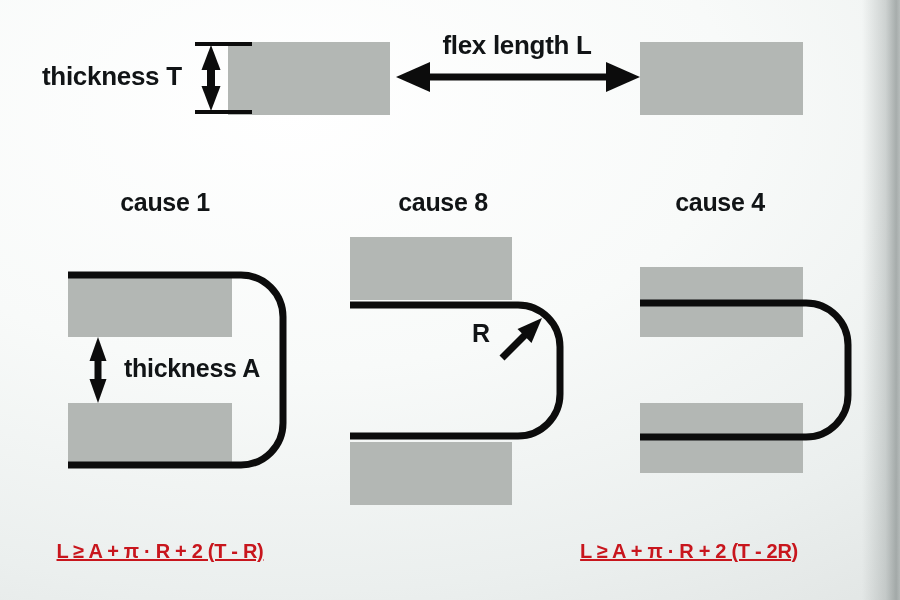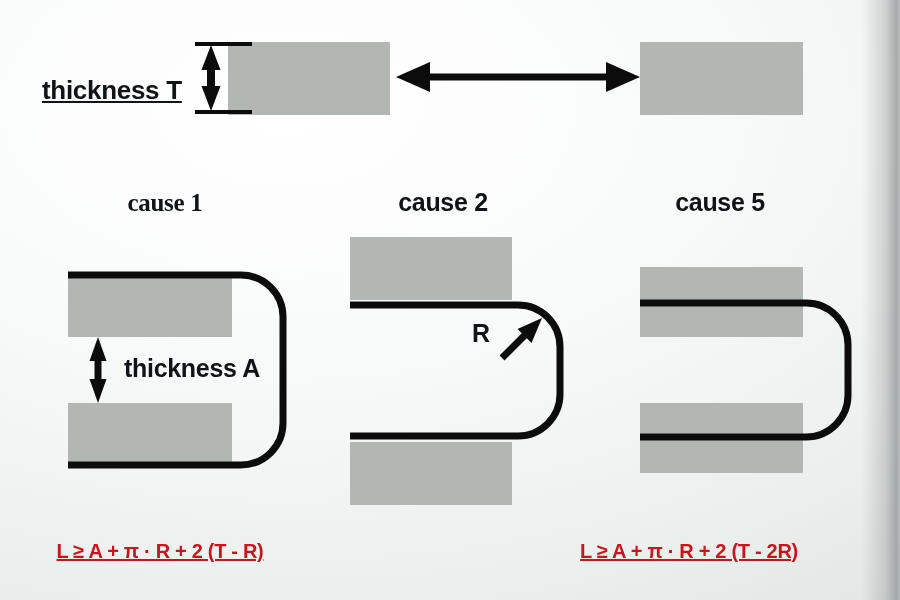"flex length L" div.lbl { html: none -> <div>flex length L</div> }
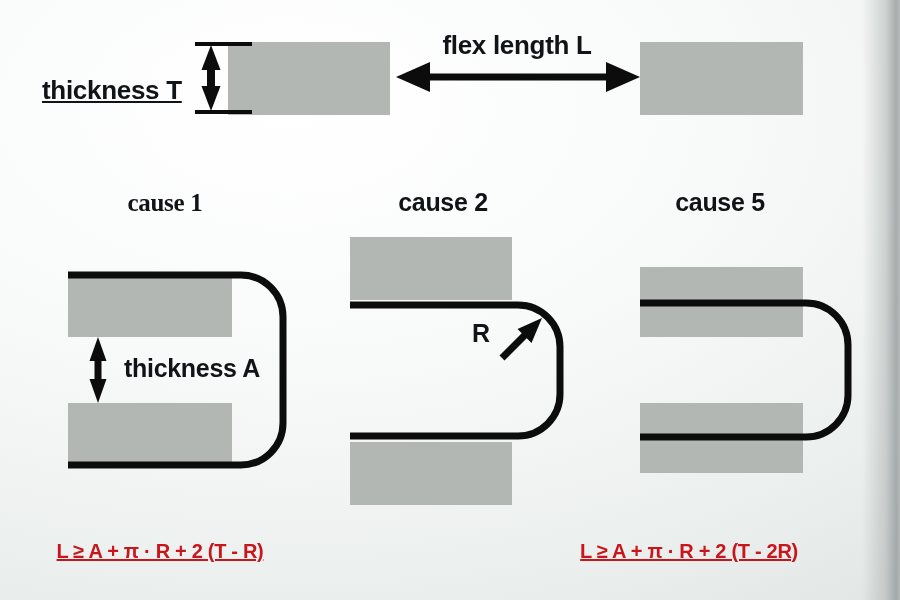"thickness T" div.lbl { text-decoration: underline -> none; top: 76px -> 62px }
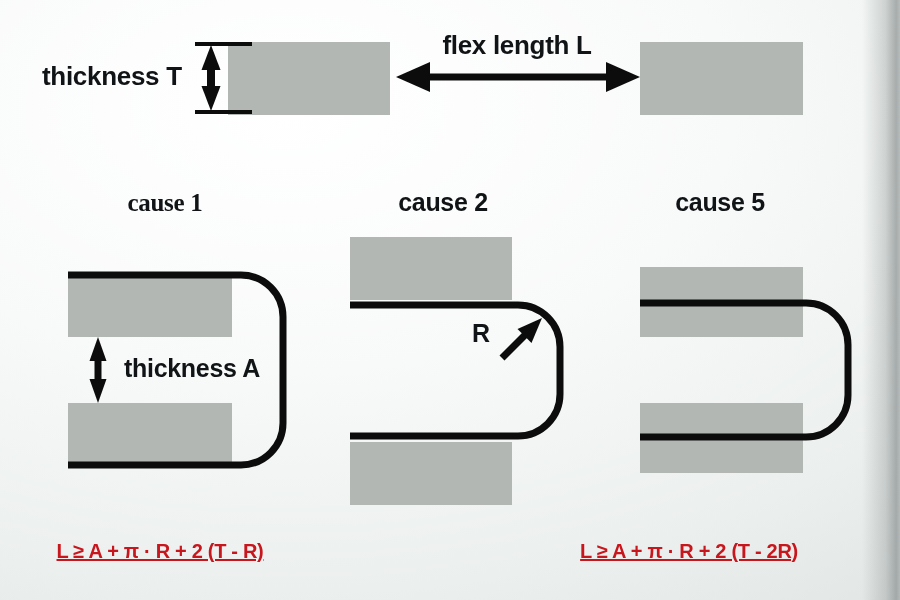"cause 1" div.lbl { font-family: Liberation Serif, serif -> none }
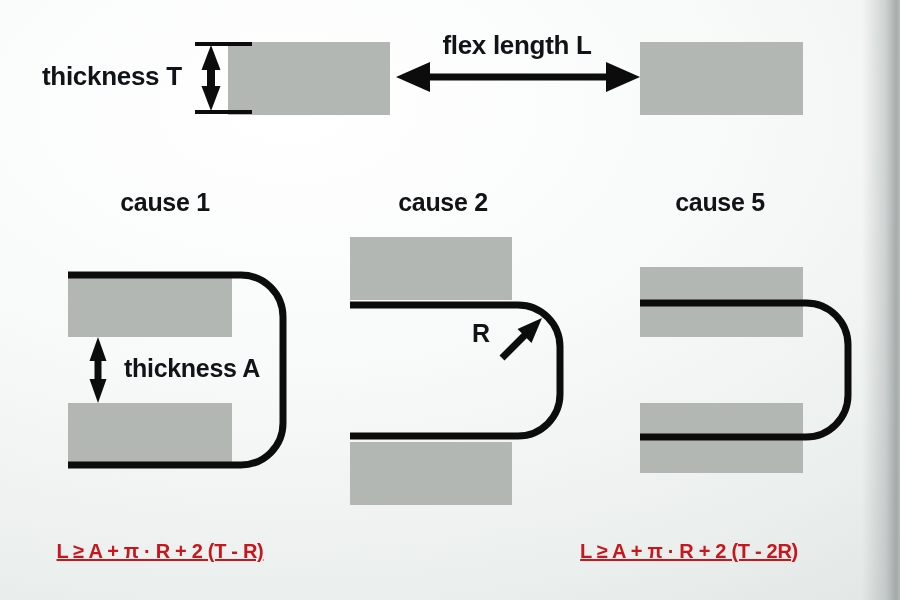"cause 2" div.lbl { text: 2 -> 8 }
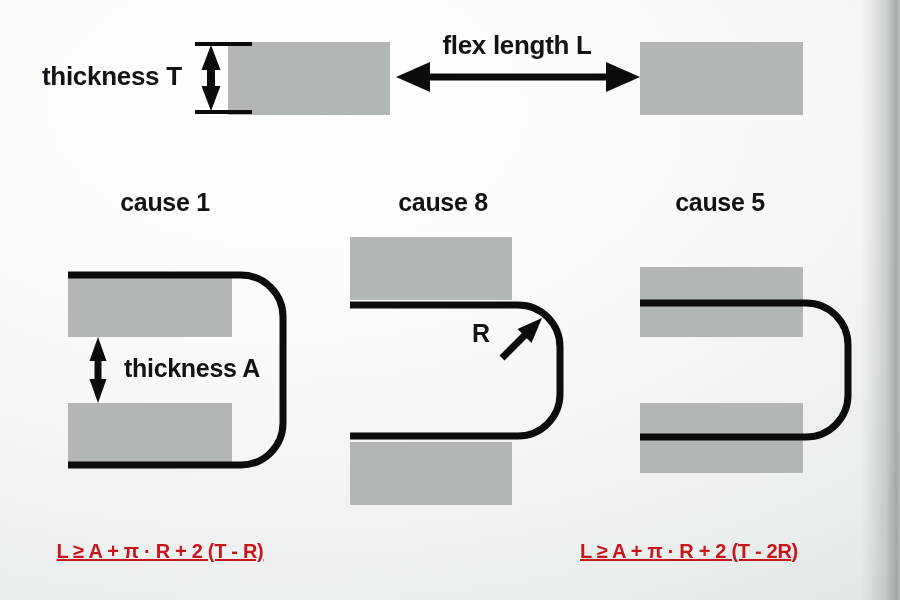"cause 5" div.lbl { text: 5 -> 4 }
